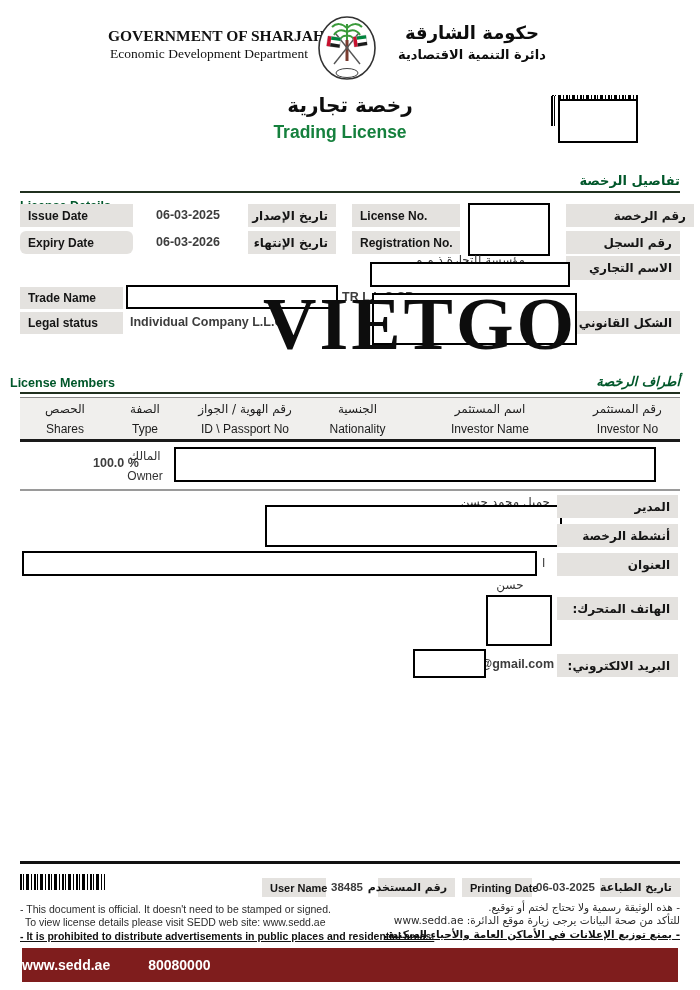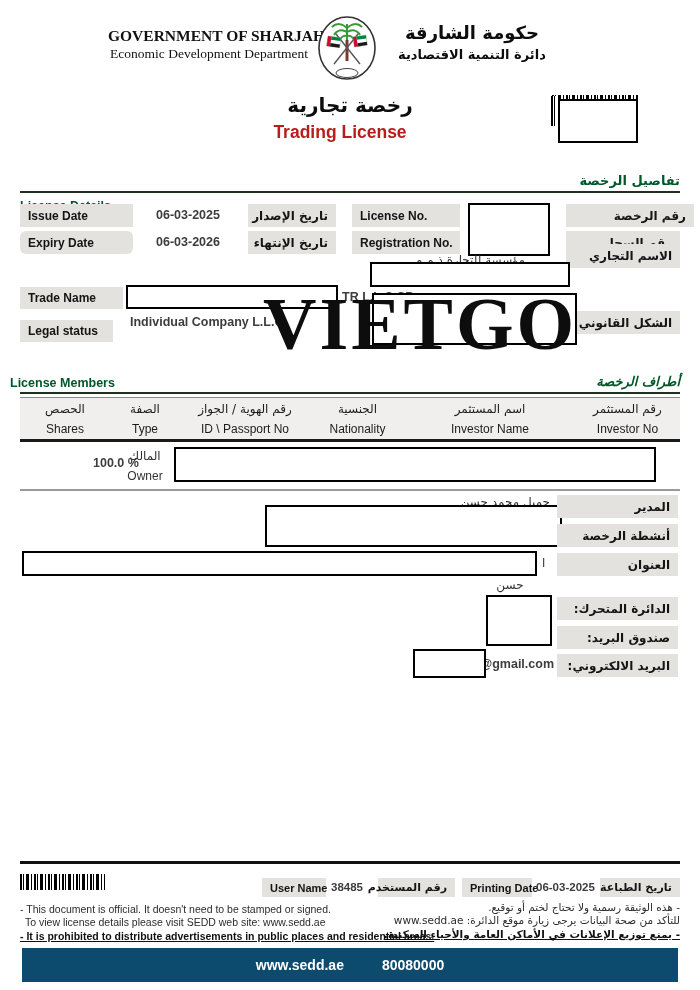"Trading License" div.abs { color: #b91c1c -> #15803d }
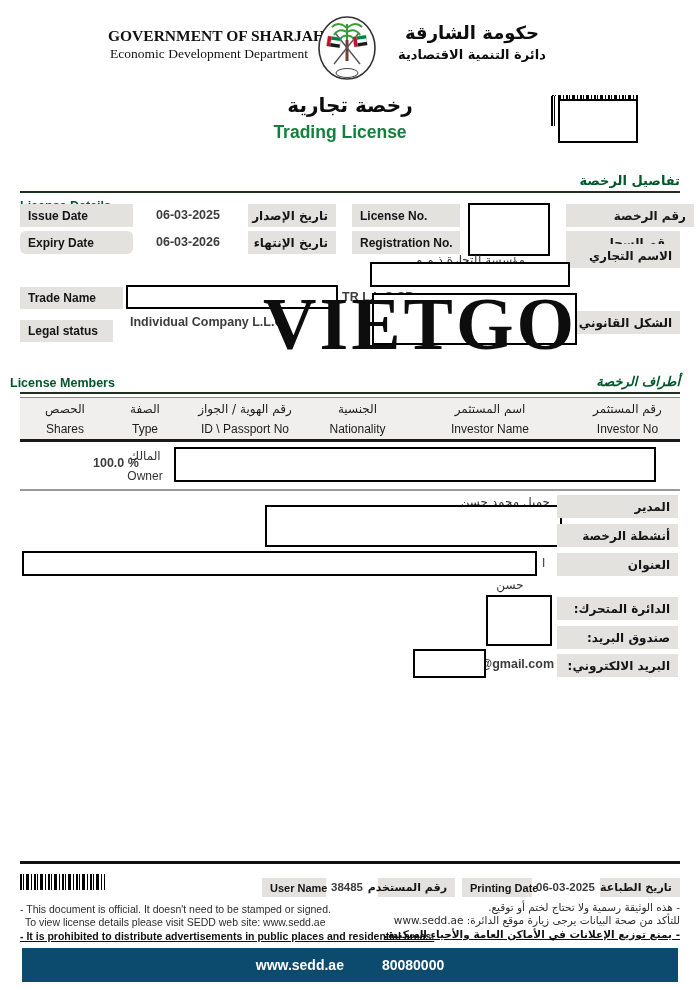"الاسم التجاري" div.abs { top: 244px -> 256px }
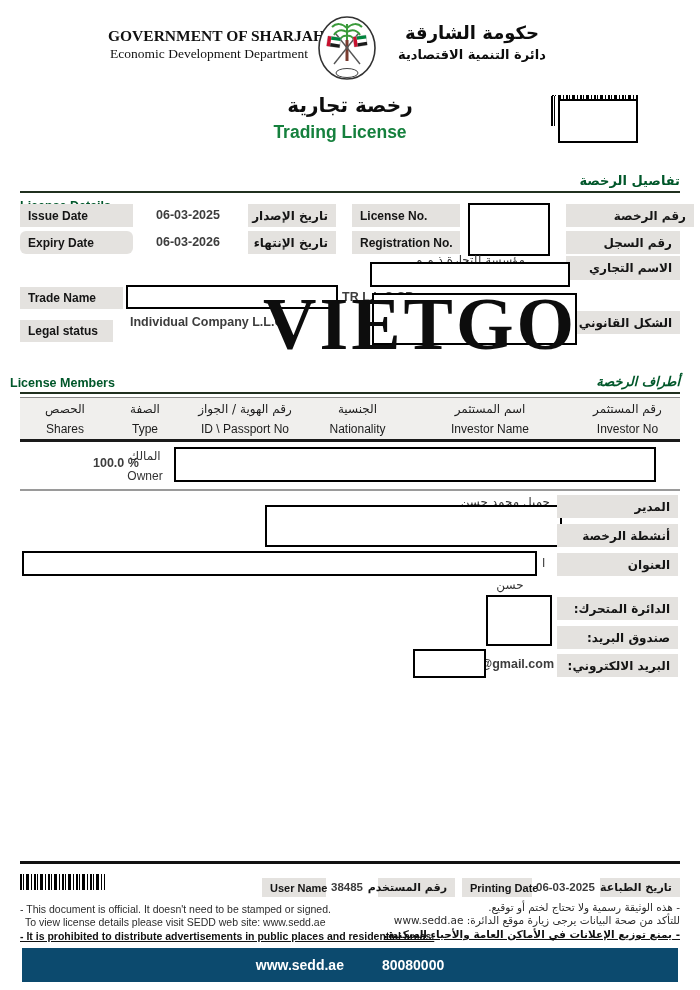"Legal status" div.abs { top: 320px -> 312px; width: 93px -> 103px }
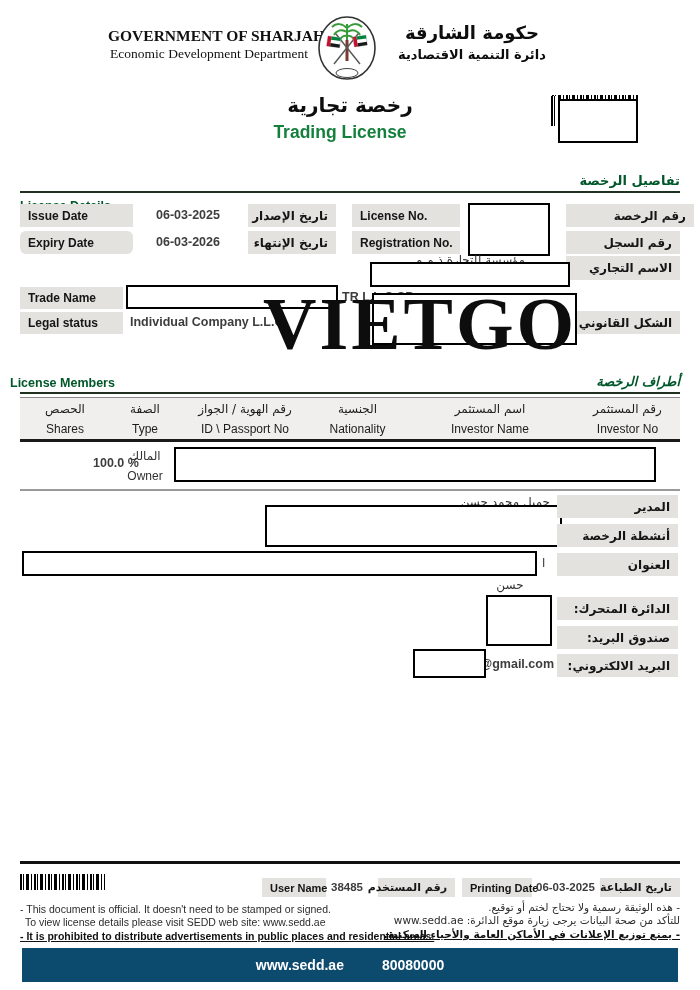"الدائرة المتحرك:" div.abs { text: الدائرة -> الهاتف }
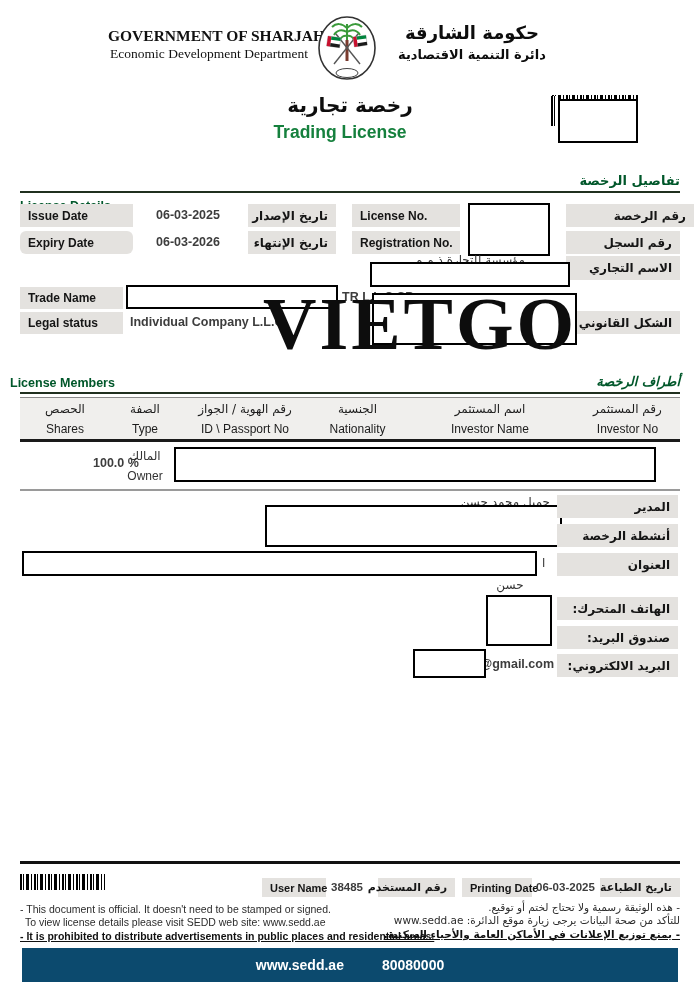"صندوق البريد:" div.abs { html: <div>صندوق البريد:</div> -> none }
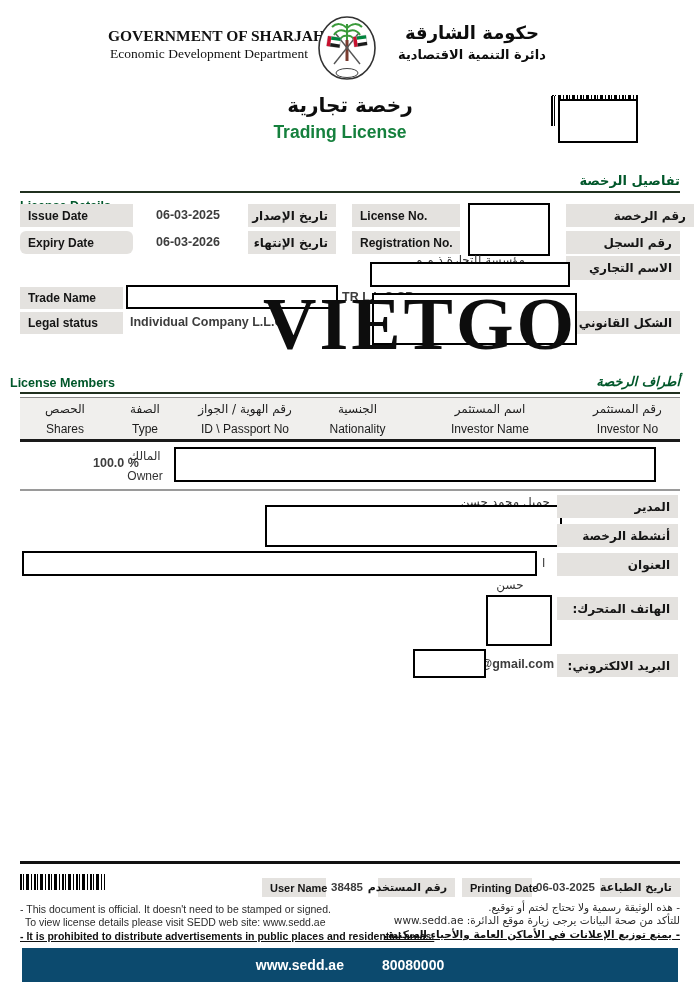"www.sedd.ae" div.abs { background: #0c4a6e -> #7f1d1d; justify-content: center -> flex-start }
